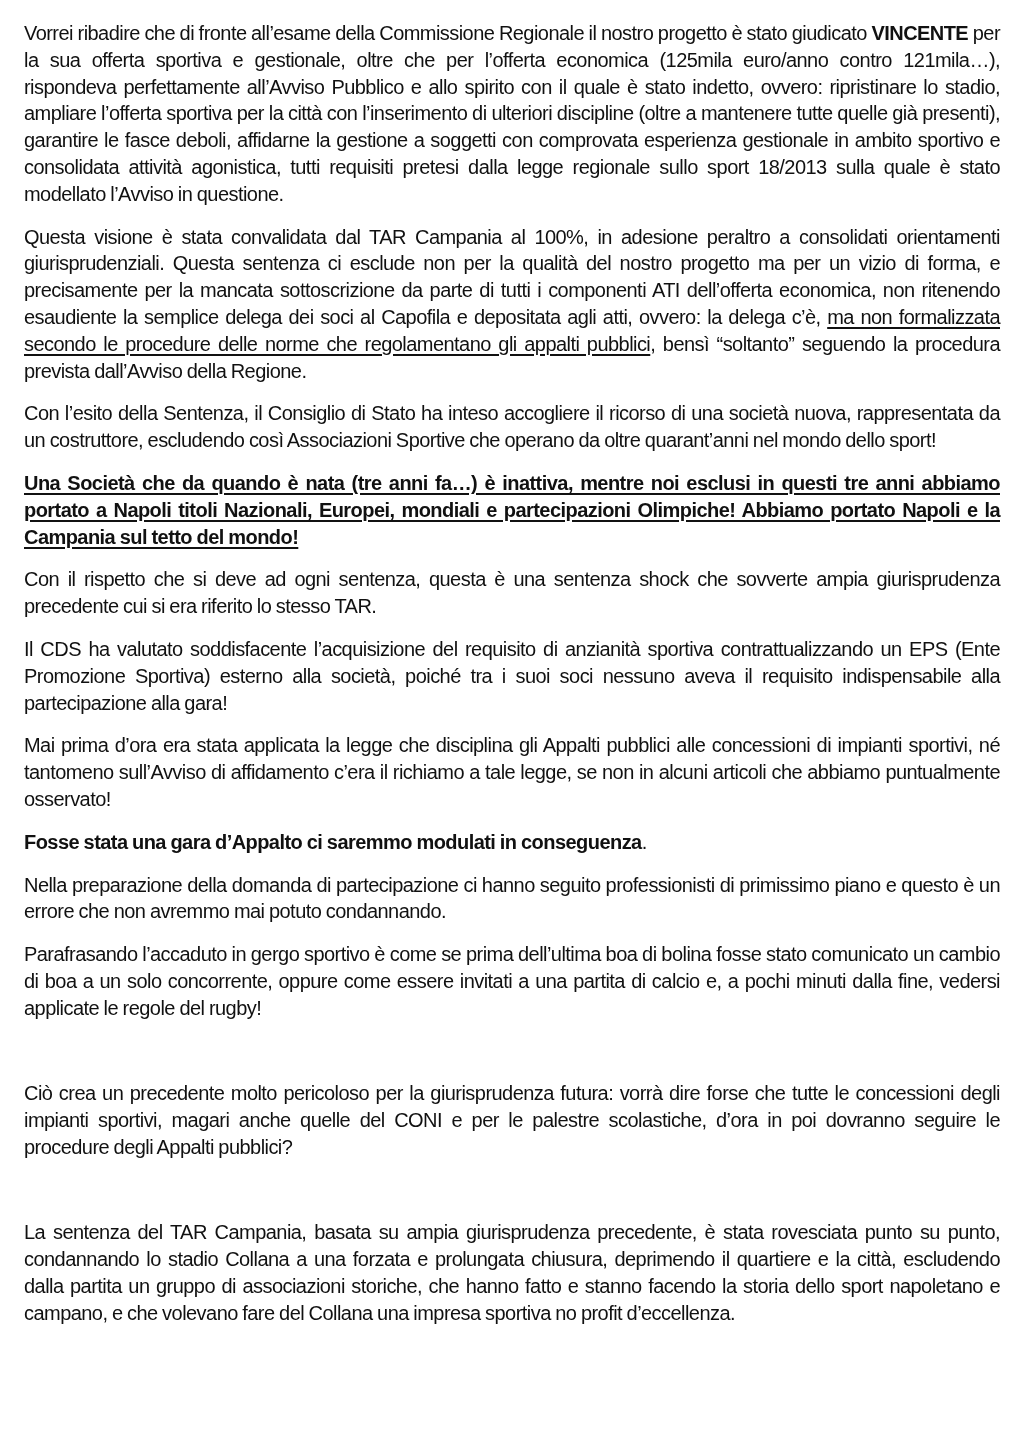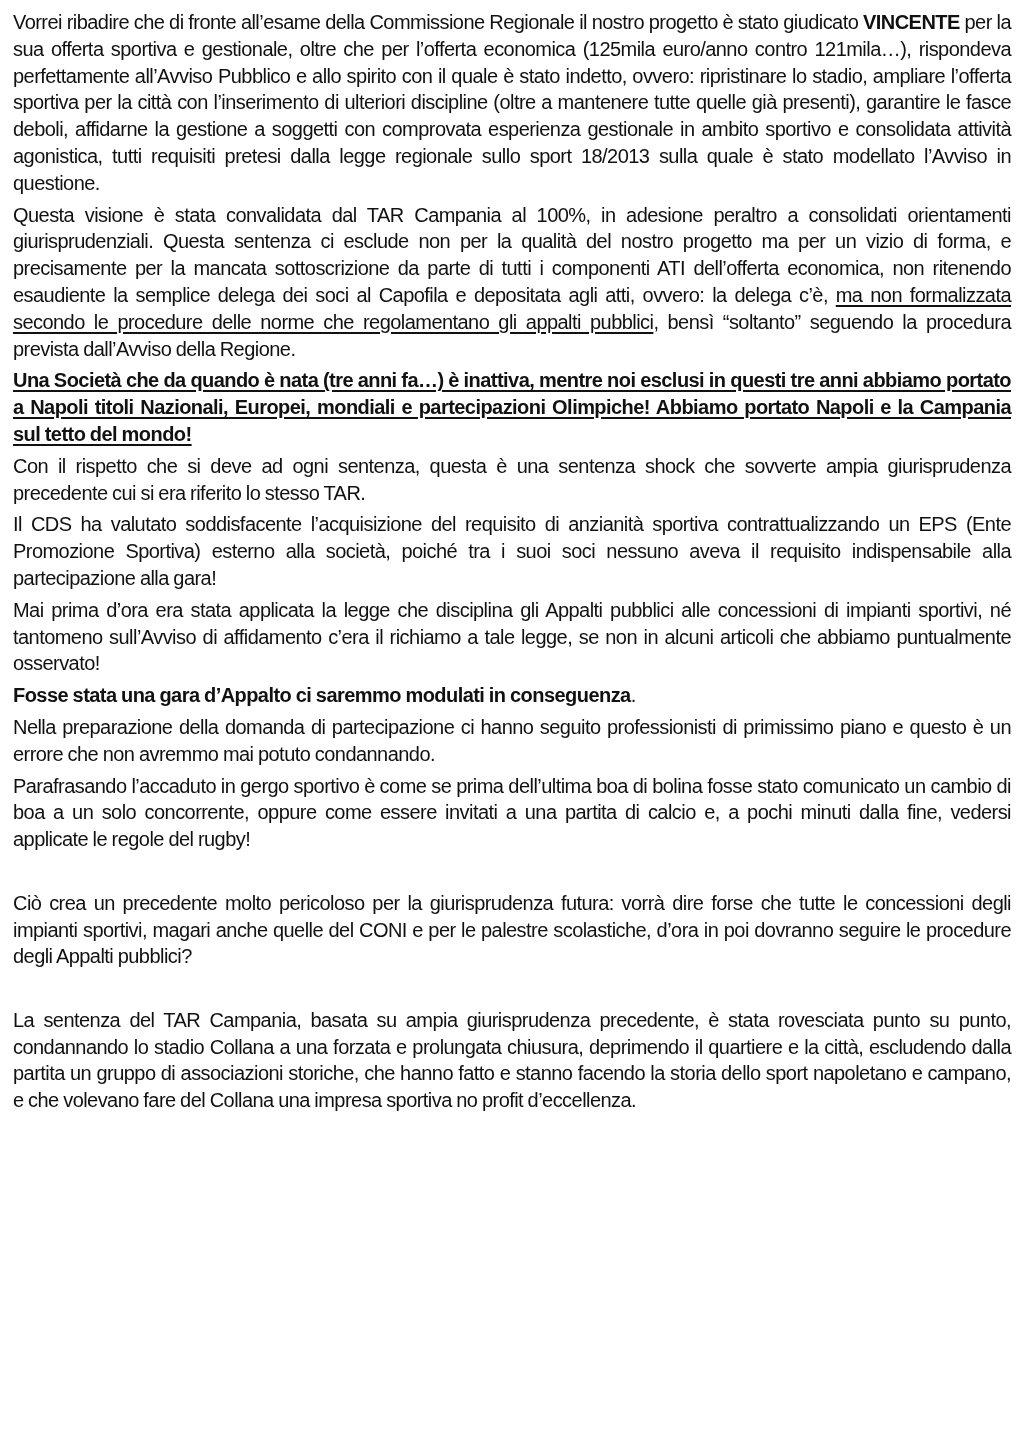"Vorrei ribadire che di fronte" .para { margin: 5px -> 16px }
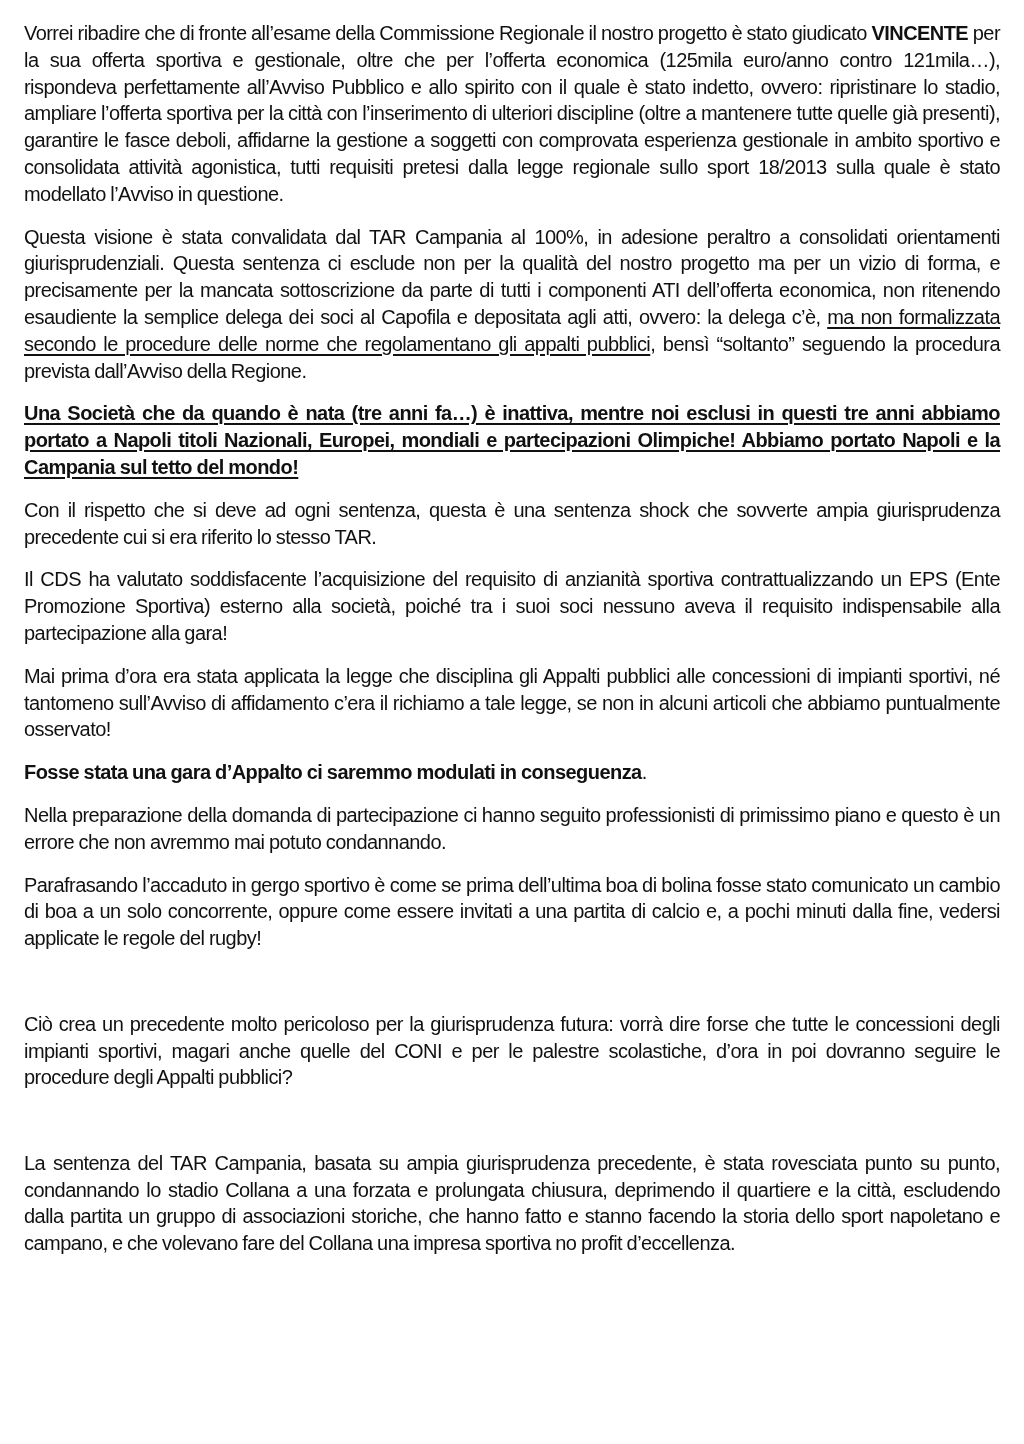"Con l’esito della Sentenza, il" p.para { html: none -> <p> <span>Con l’esito della Sentenza, il Consiglio di Stato ha inteso accogliere il ricorso di una società nuova, rappresentata da un costruttore, escludendo così Associazioni Sportive che operano da oltre quarant’anni nel mondo dello sport!</span> </p> }
